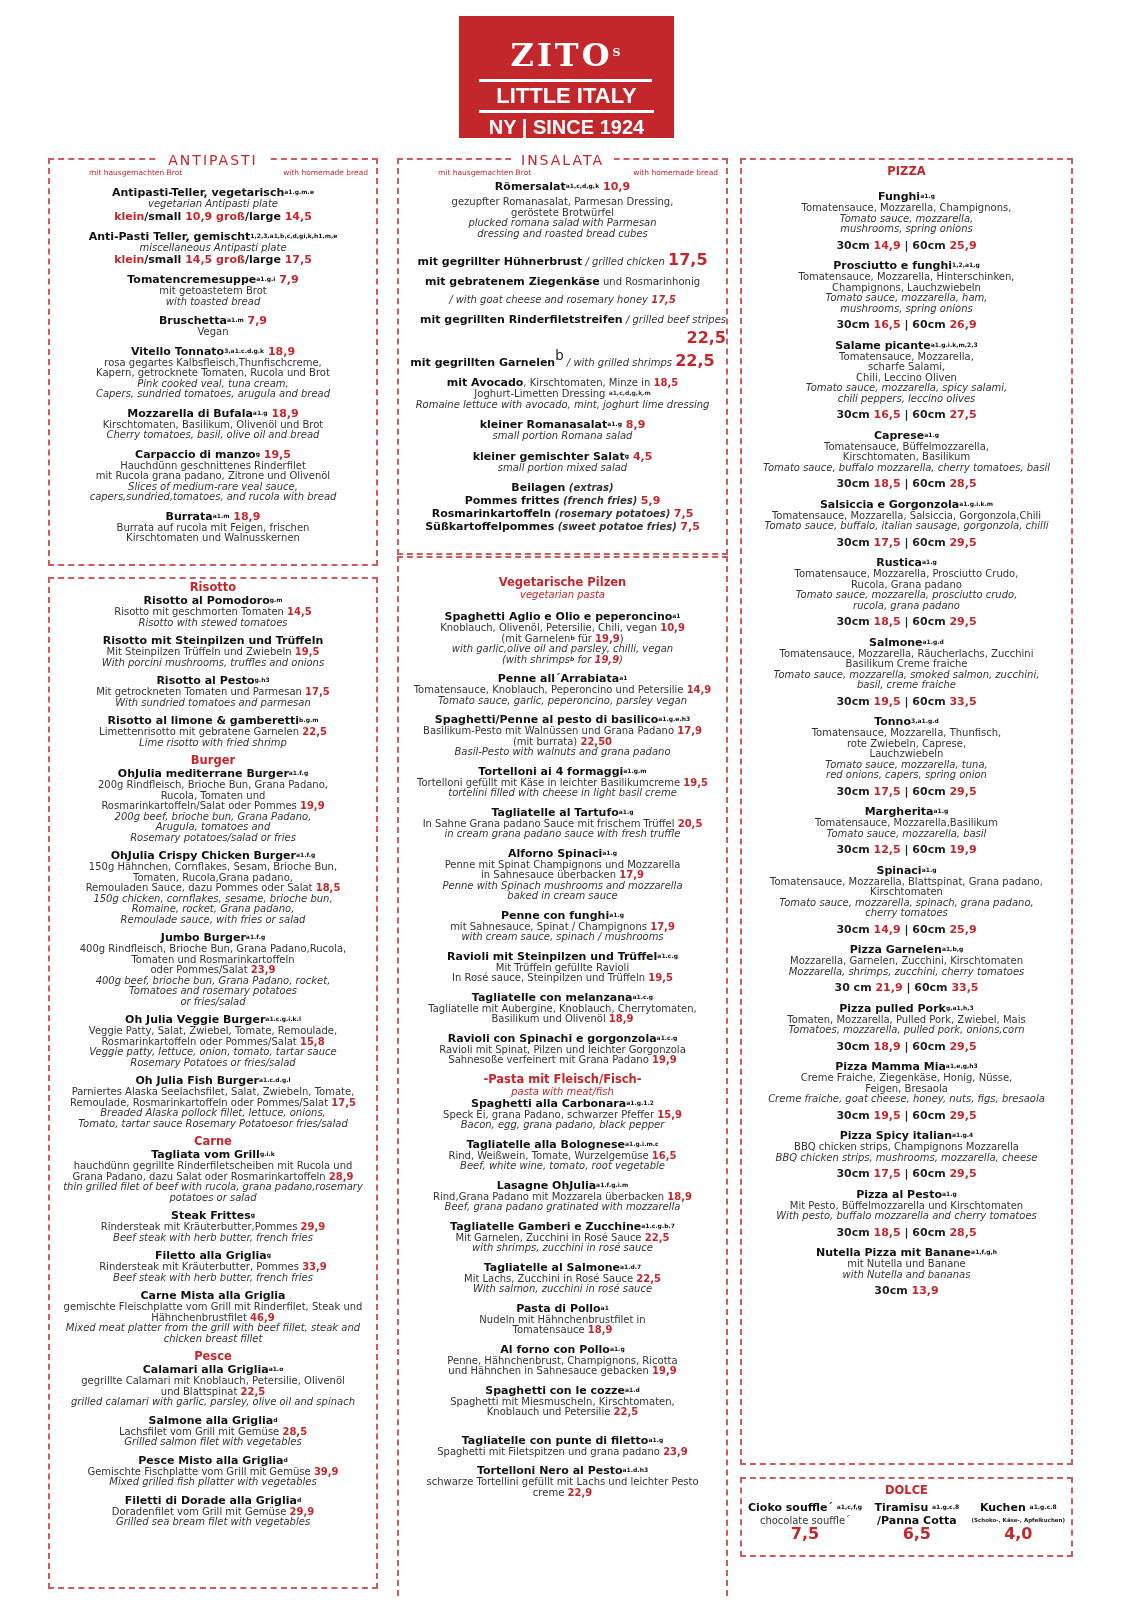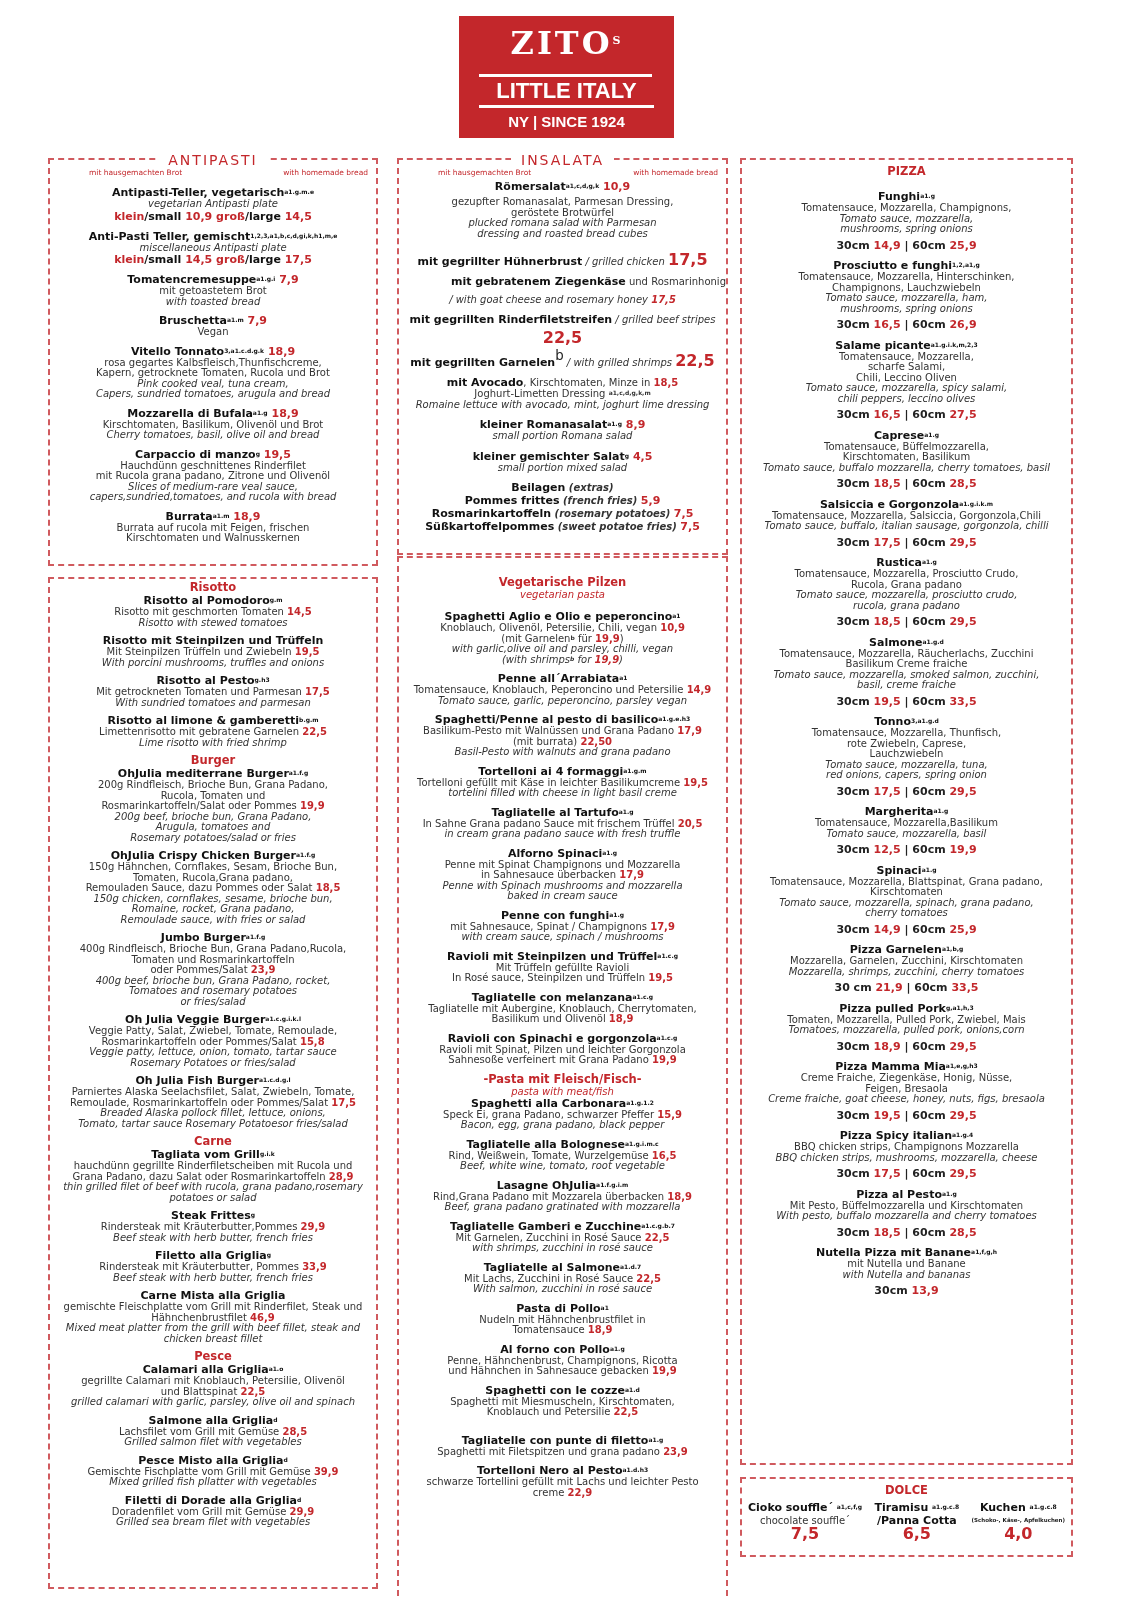"ZITOS" .logo .l1 { margin-top: 10px -> 22px; padding-bottom: 14px -> 7px }
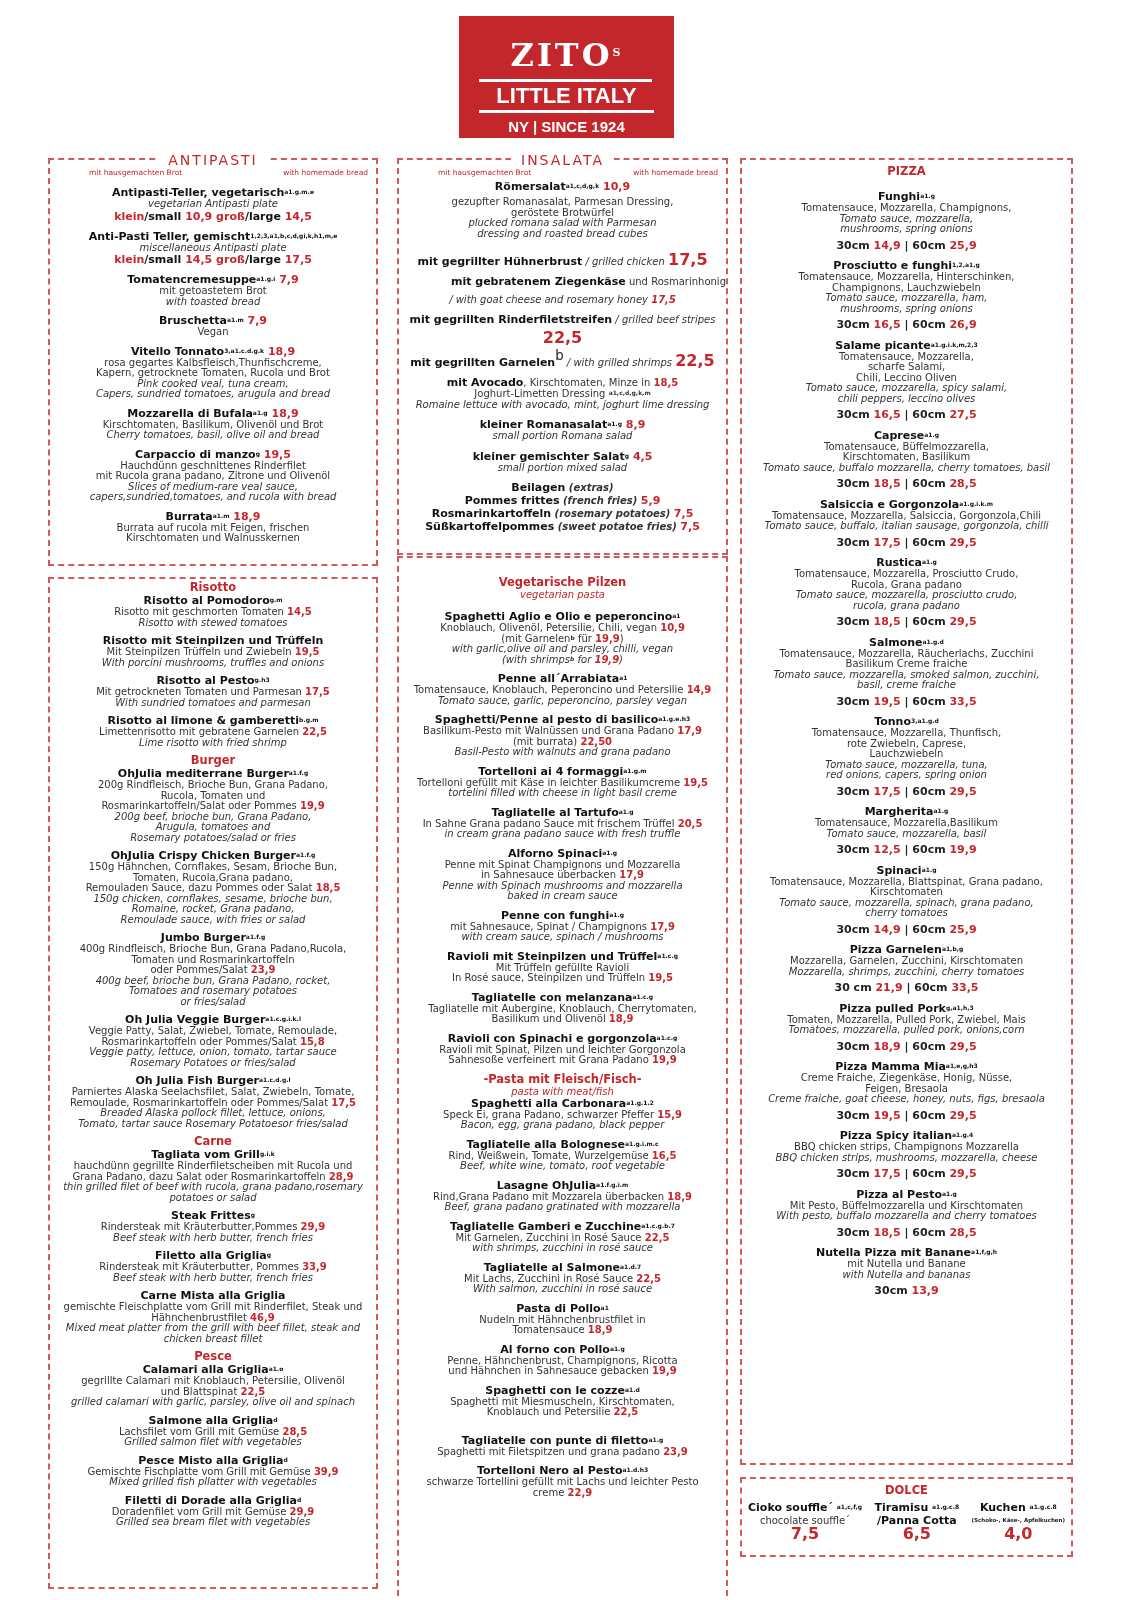"NY | SINCE 1924" .logo .l3 { font-size: 15px -> 20px }
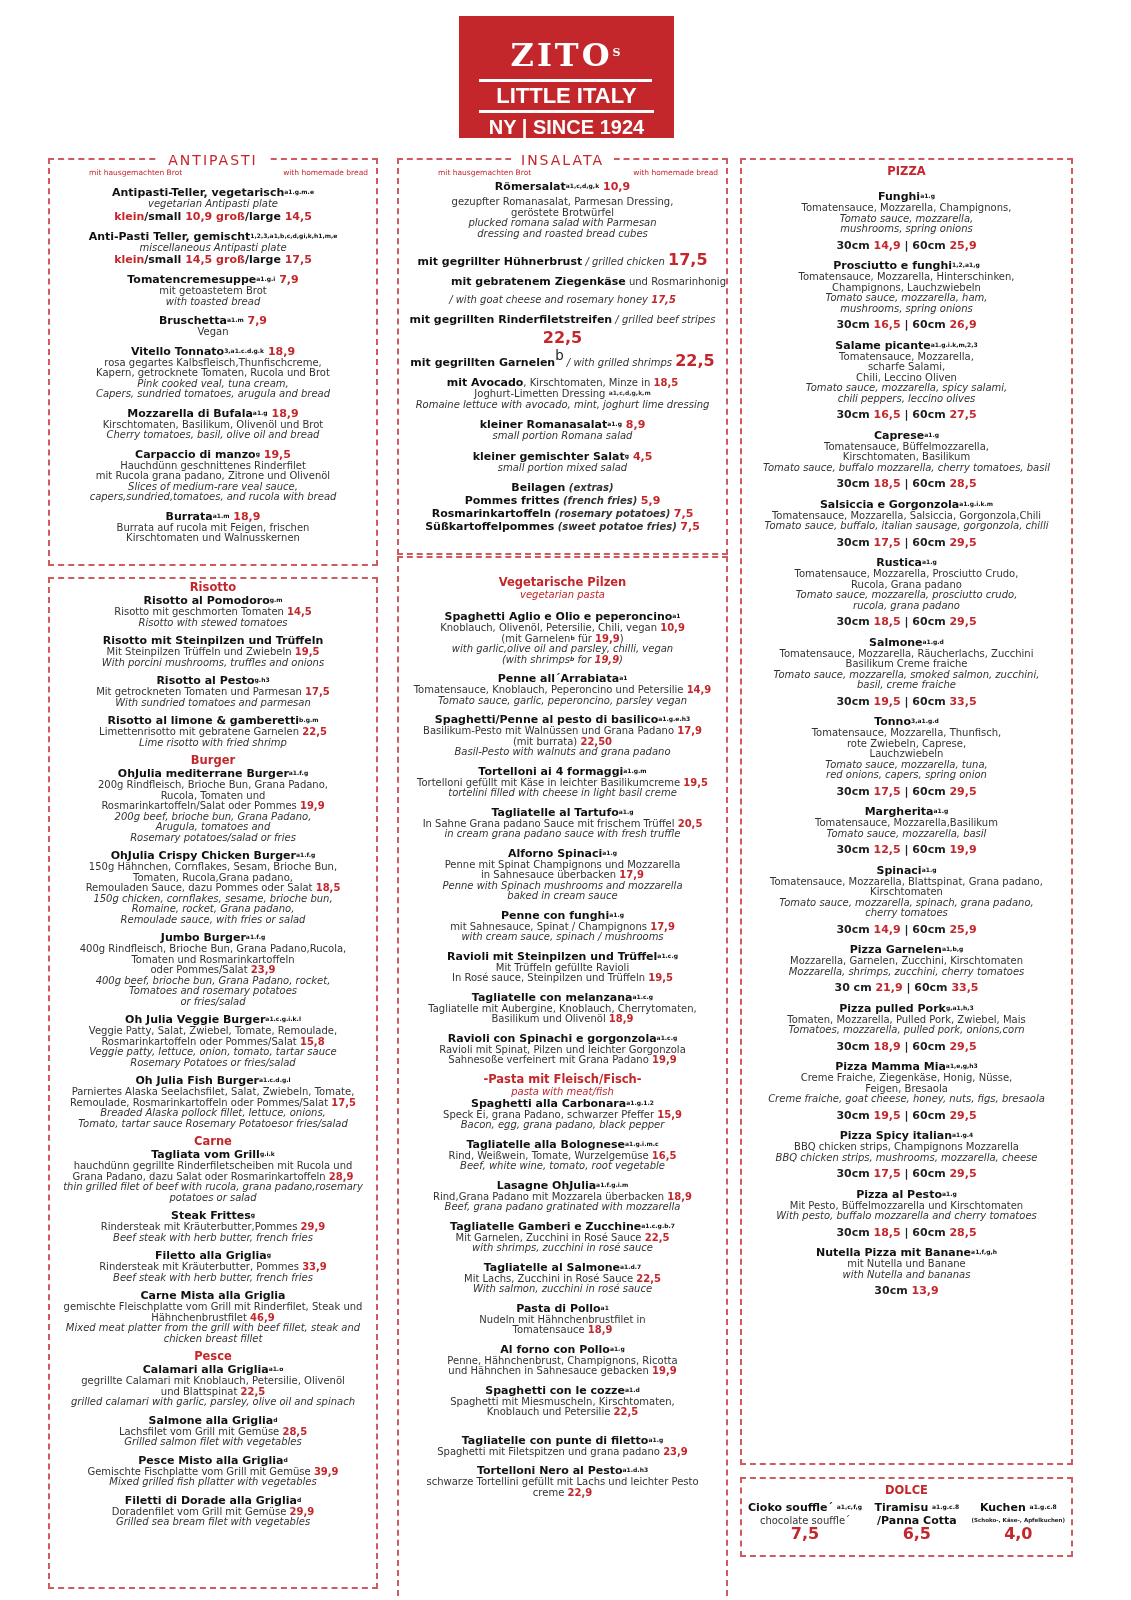"mit gebratenem Ziegenkäse und" div { text-align: right -> none }
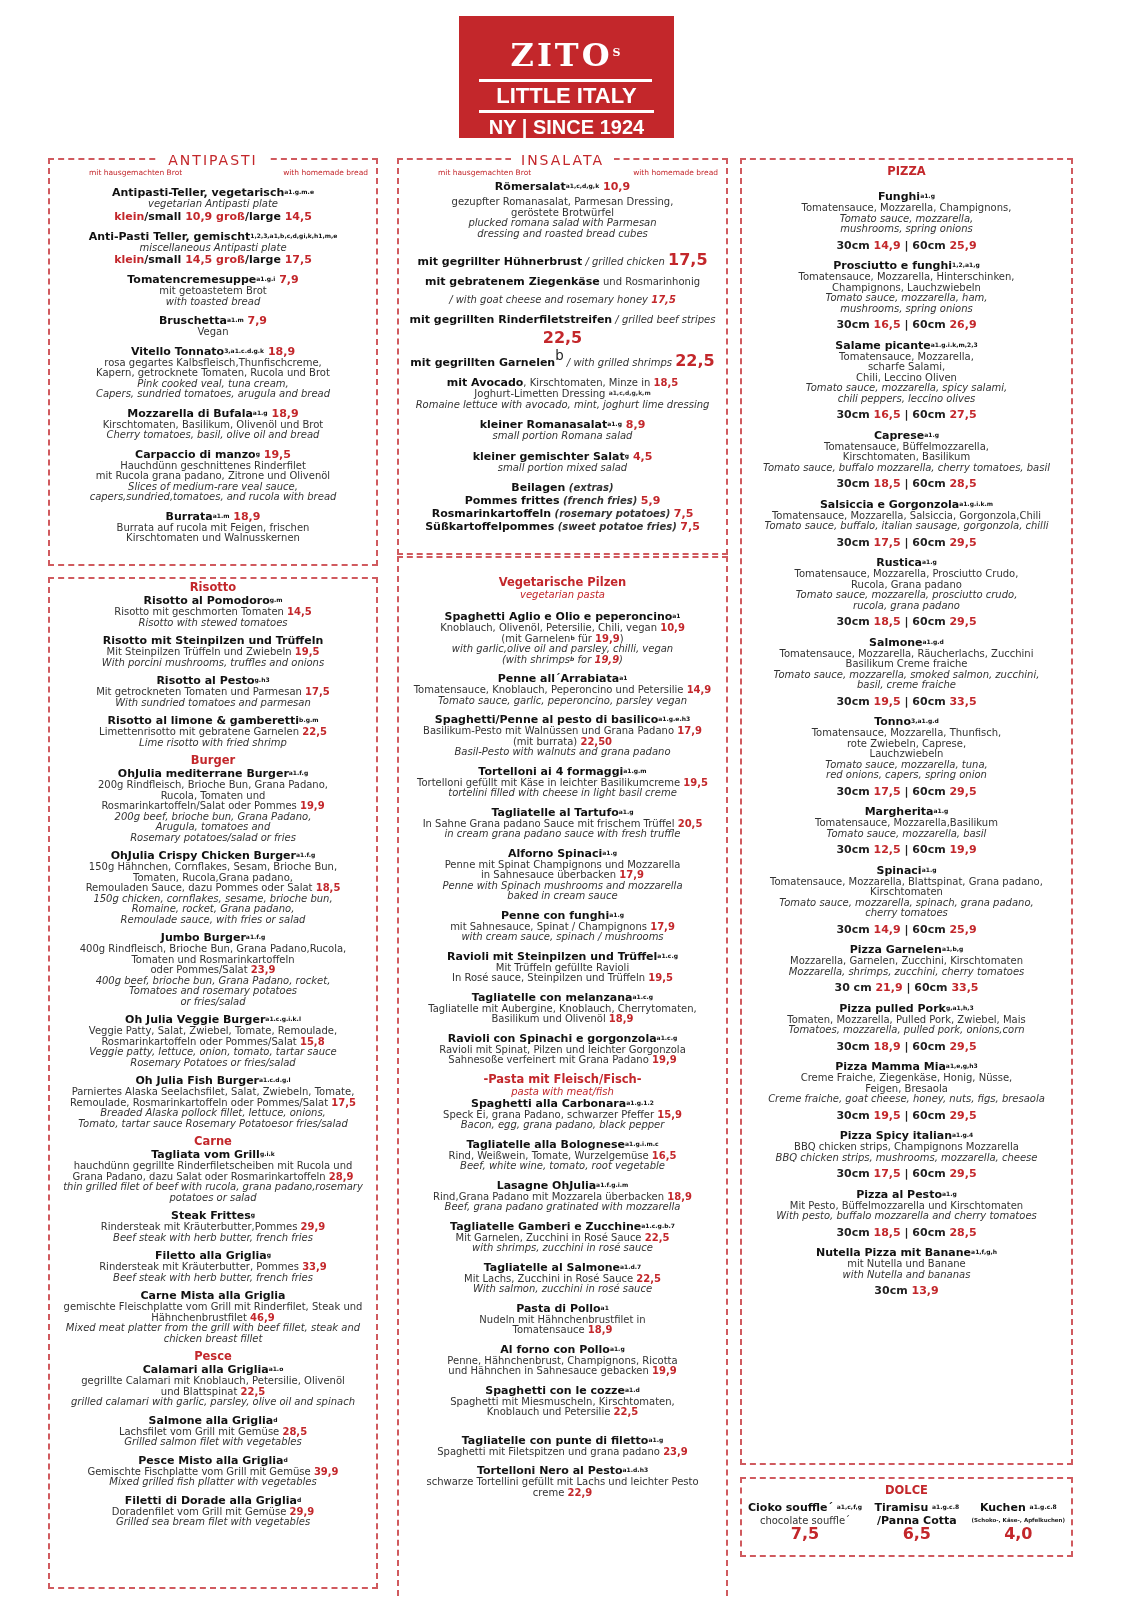"mit gegrillten Rinderfiletstreifen /" div { text-align: none -> right }
